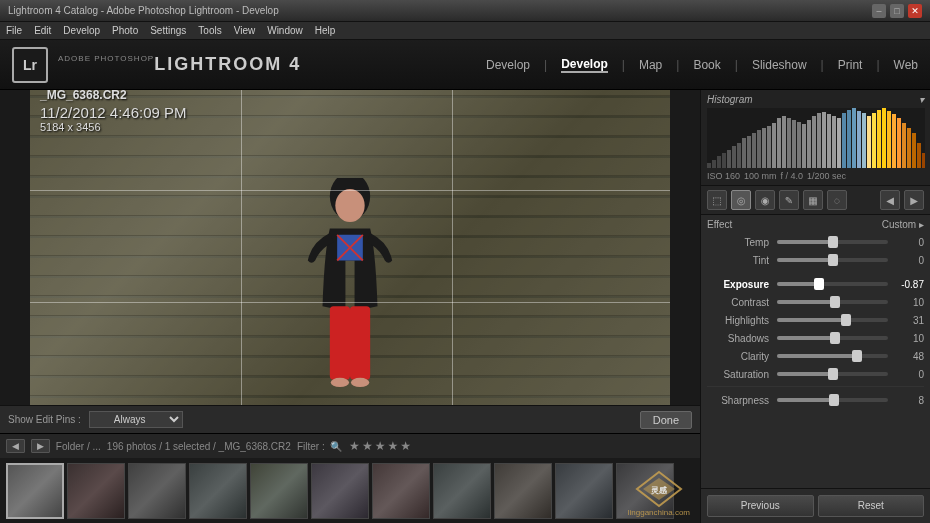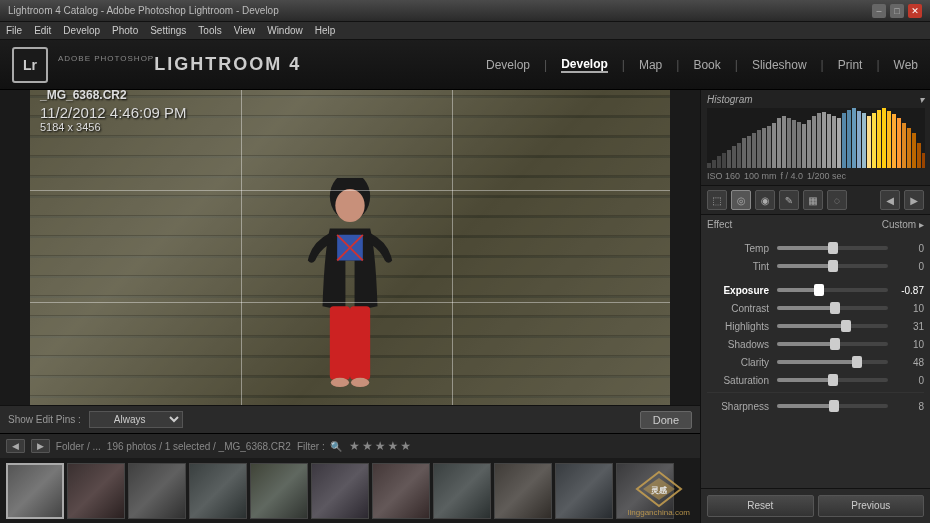"Effect" div { margin-bottom: 8px -> 2px }
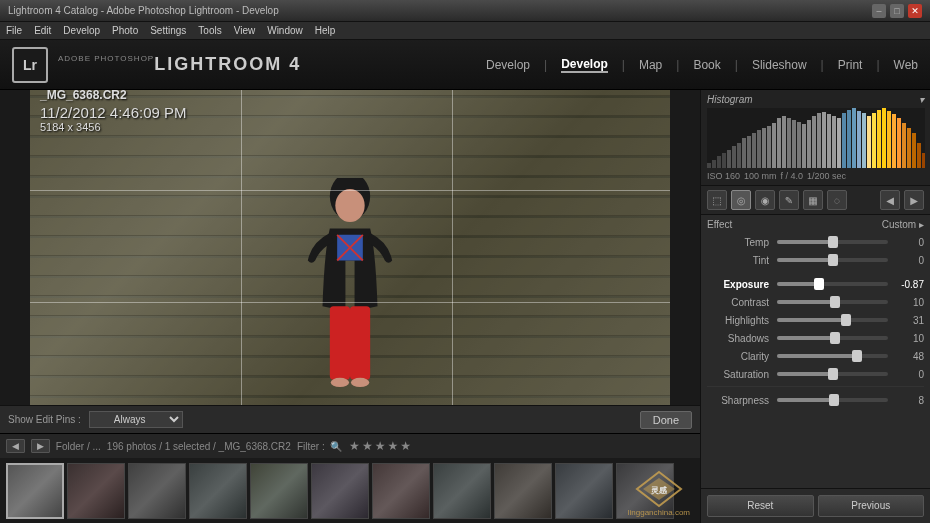"Reset" button.action-btn { order: before "Previous" -> after "Previous" }
